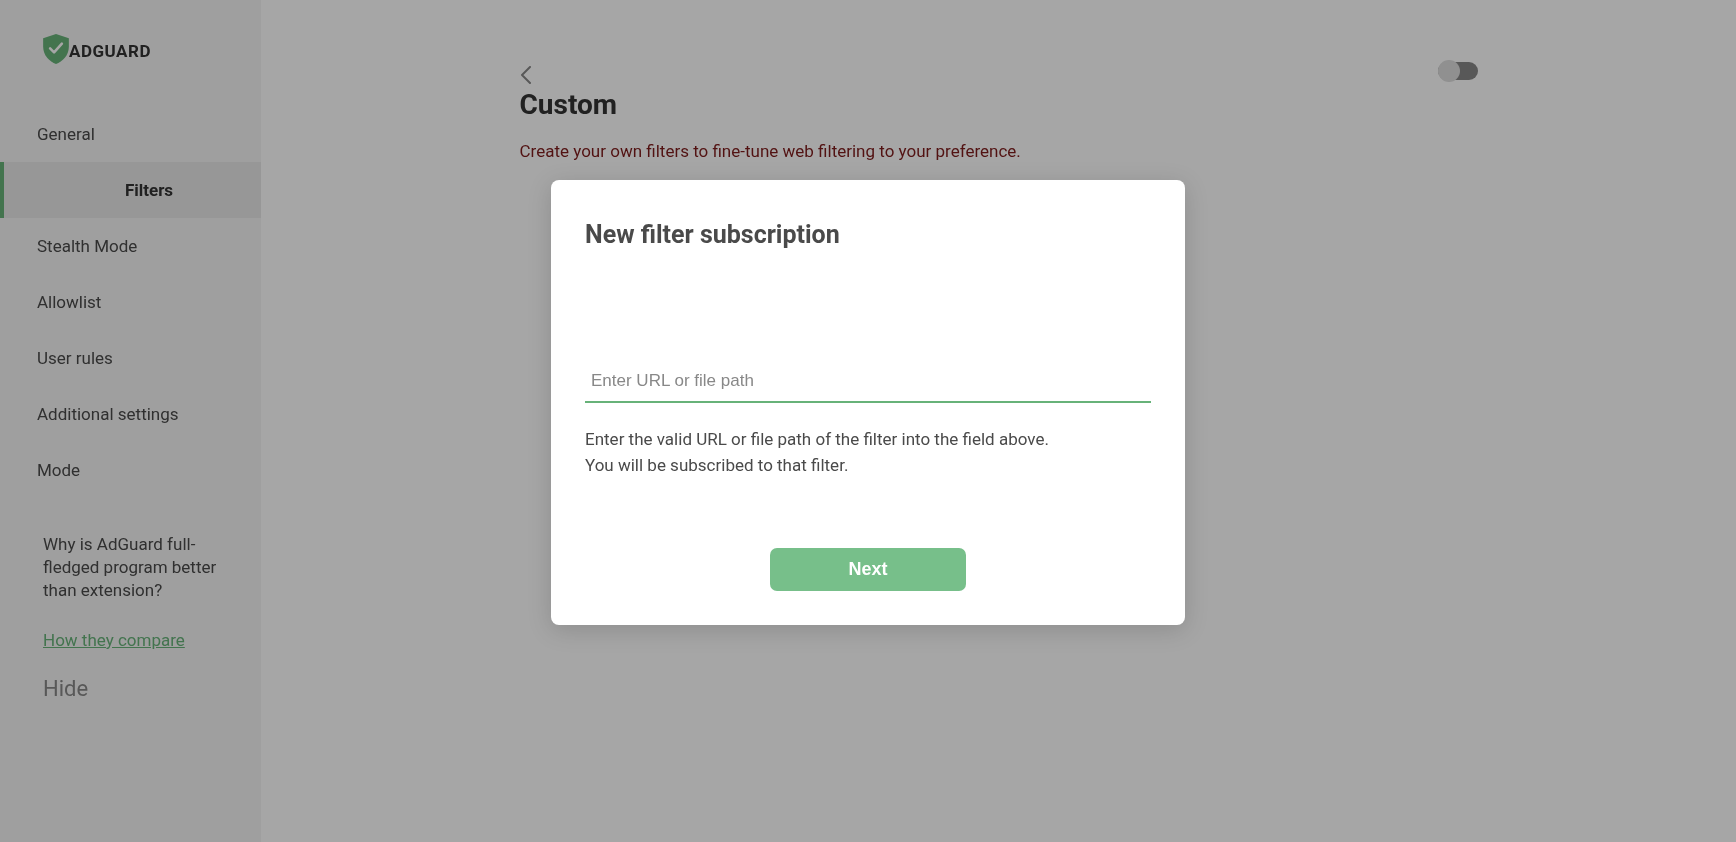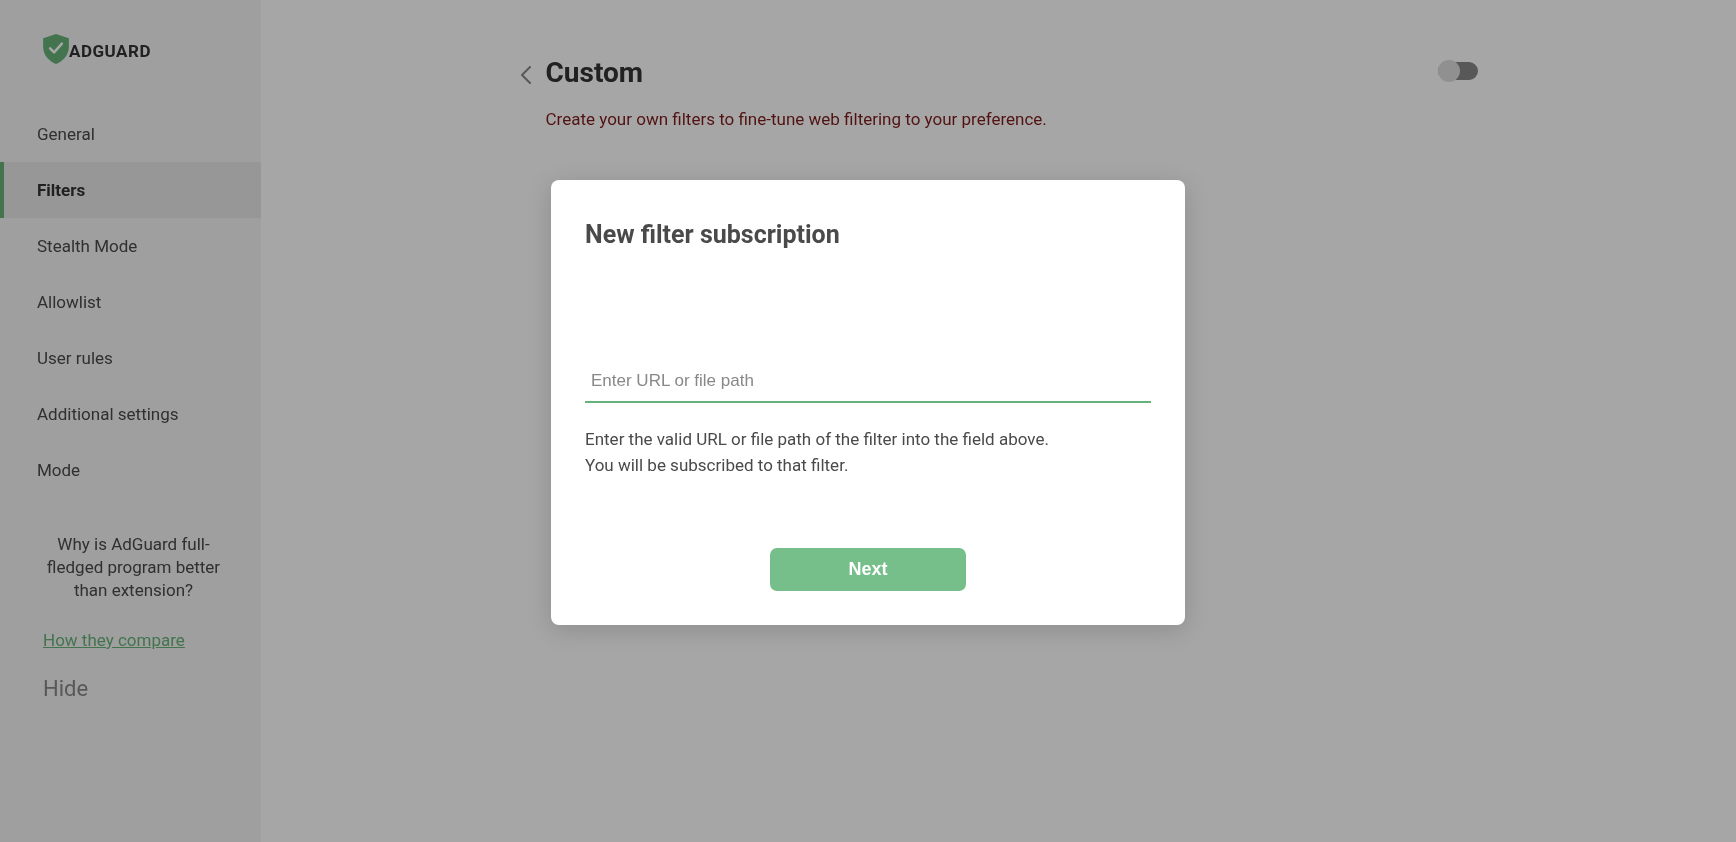"Custom" .header-left { flex-direction: none -> column }
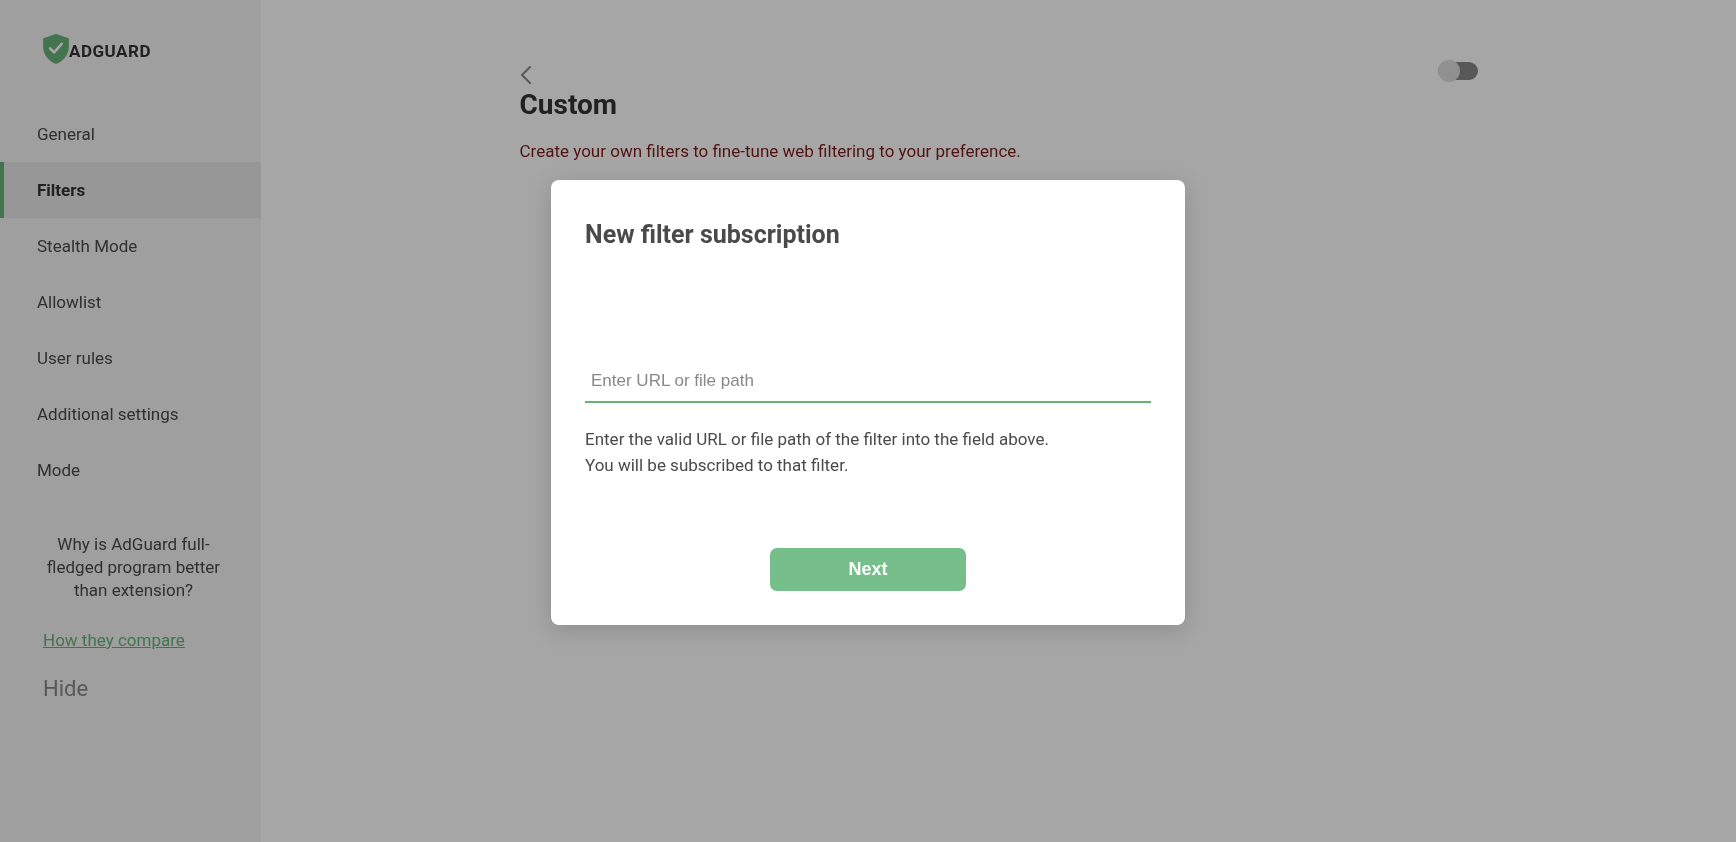"Filters" .nav-item.active { text-align: none -> center }
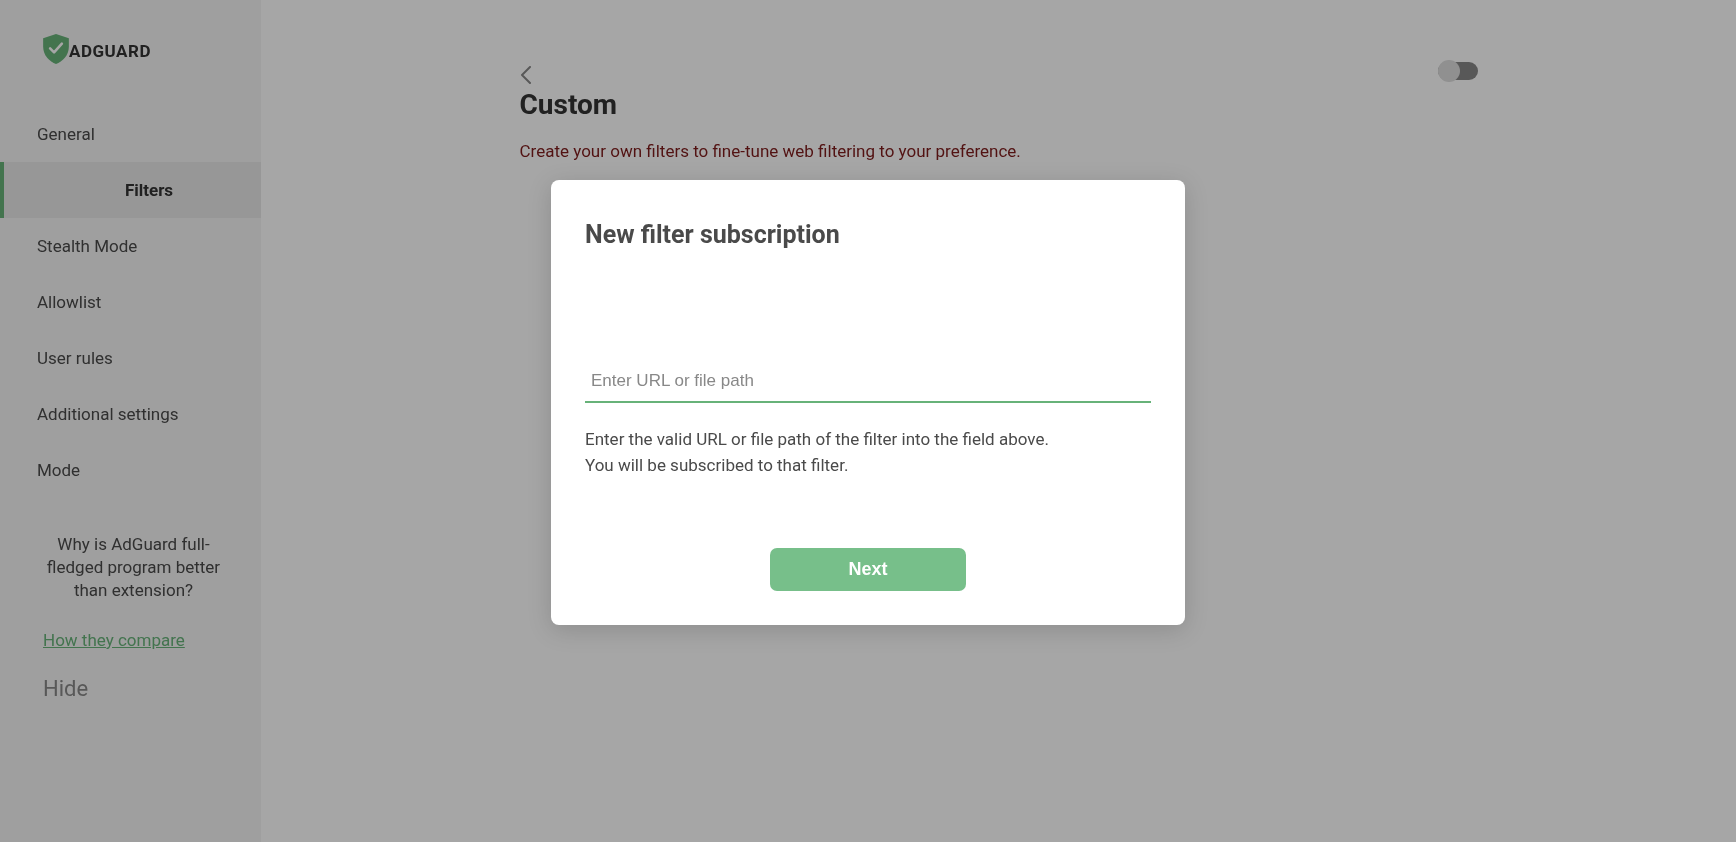"Why is AdGuard full-fledged program" .promo-text { text-align: center -> none }
